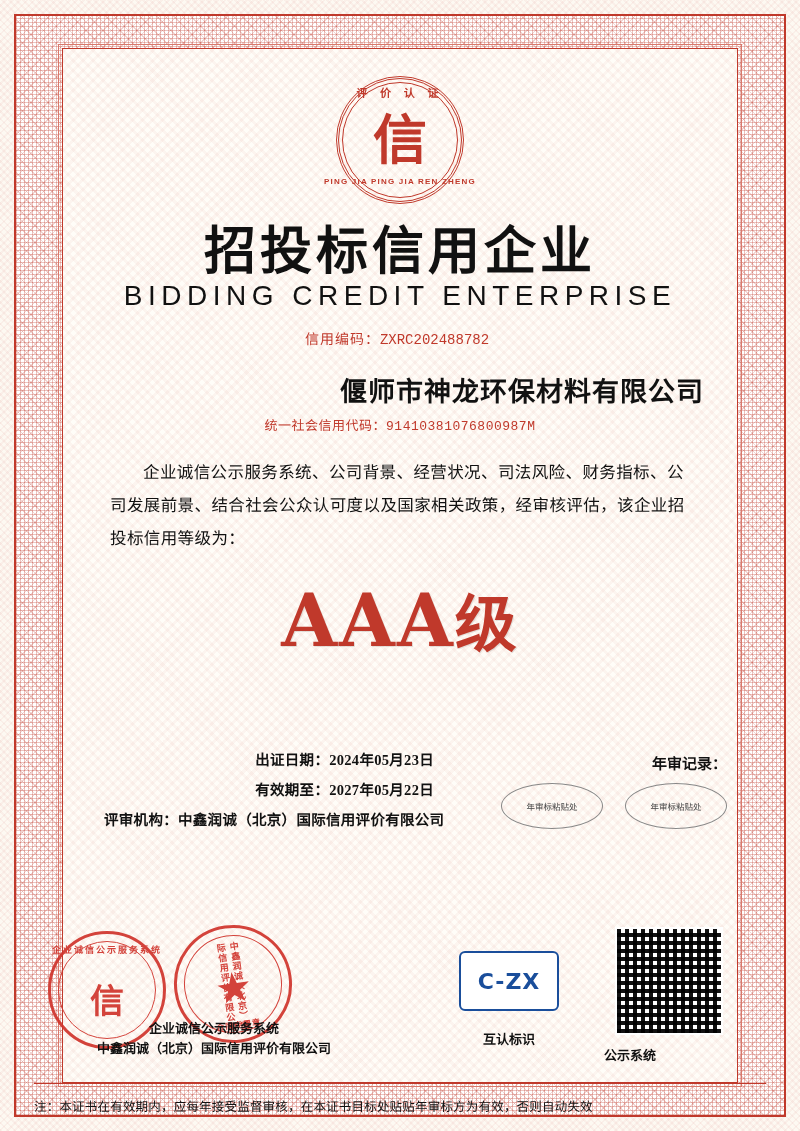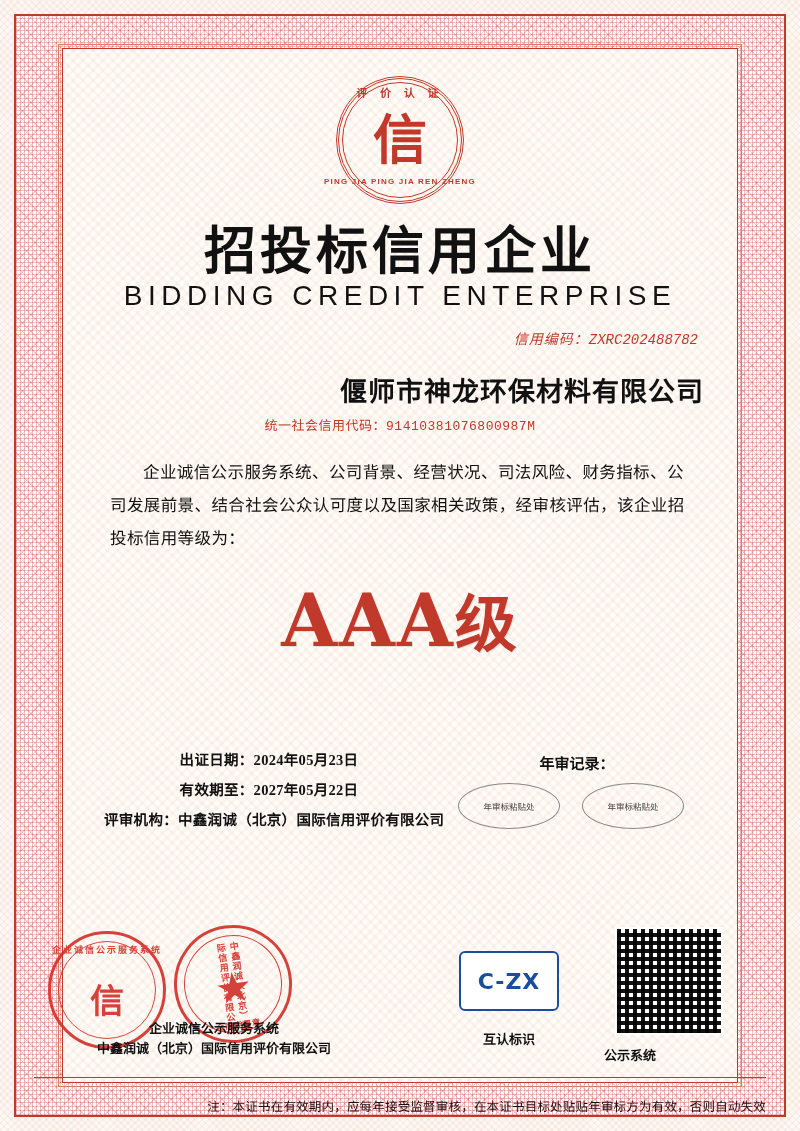"信用编码：ZXRC202488782" .credit-no { font-style: italic -> none; text-align: right -> none }
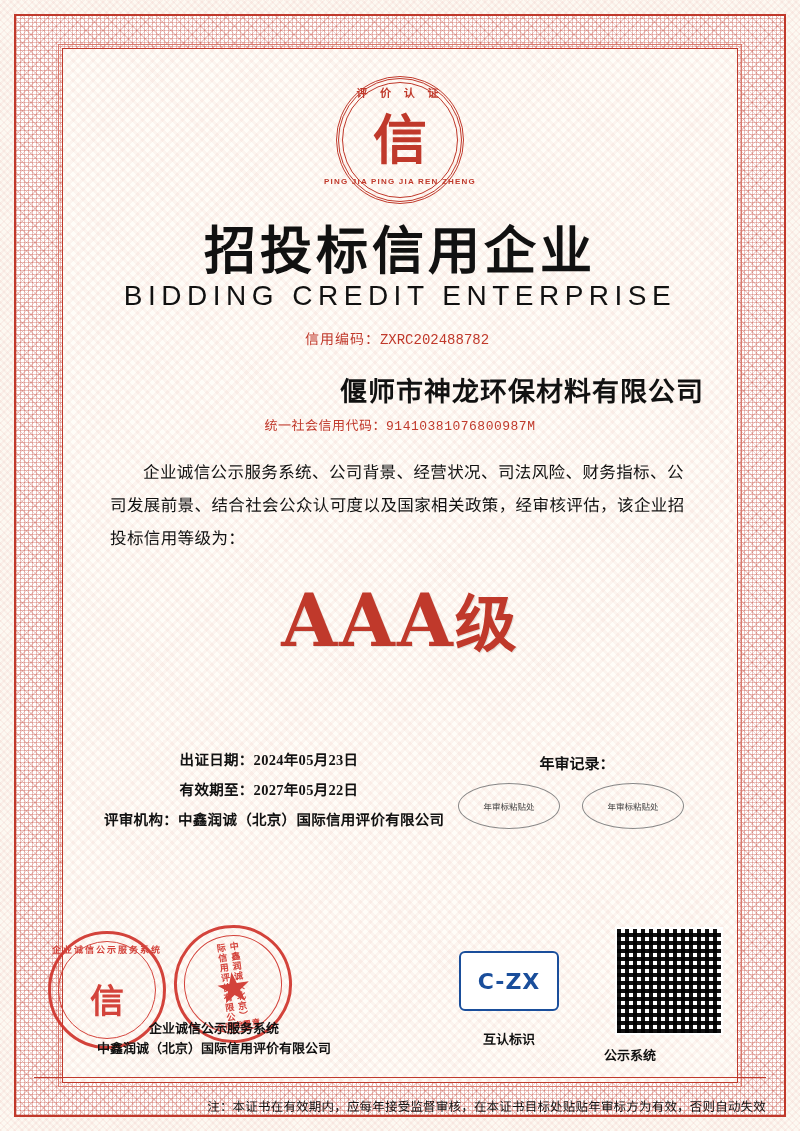"出证日期：2024年05月23日" .info-row { gap: none -> 43px; text-align: center -> right }
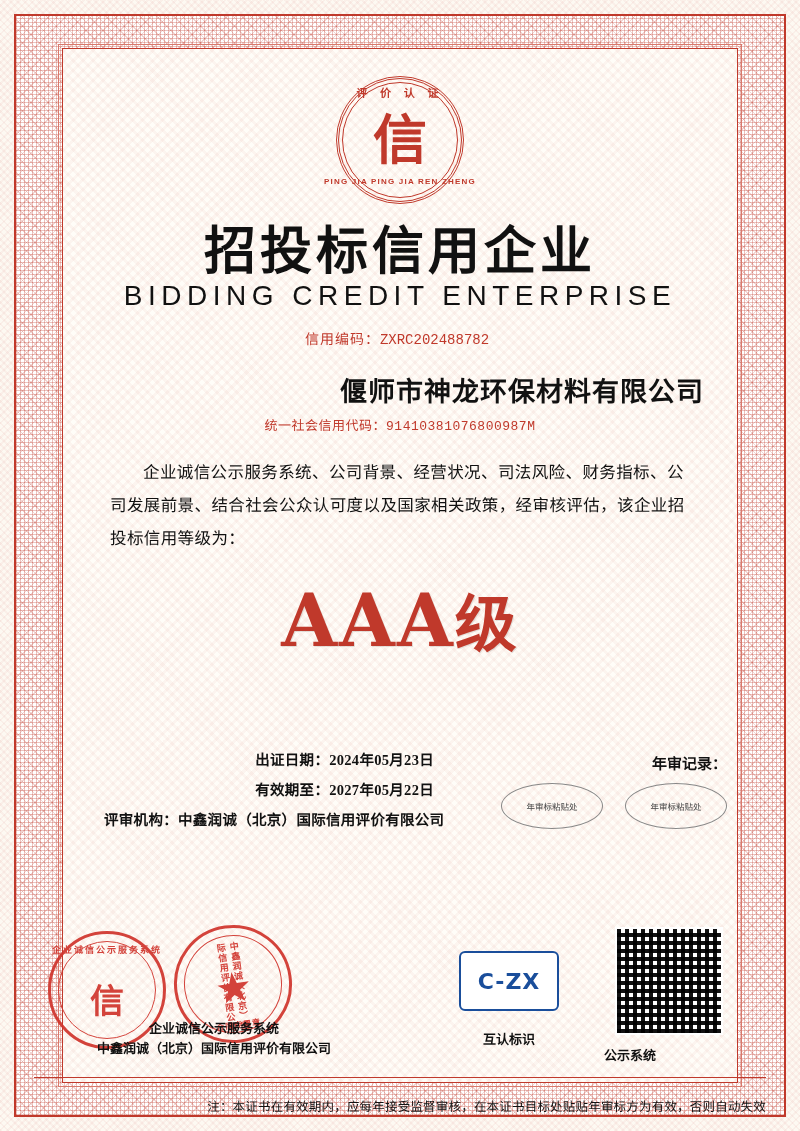"注：本证书在有效期内，应每年接受监督审核，在本证书目标处贴贴年审标方为有效，否则" .footnote { padding-top: 18px -> 12px; text-align: right -> left }
